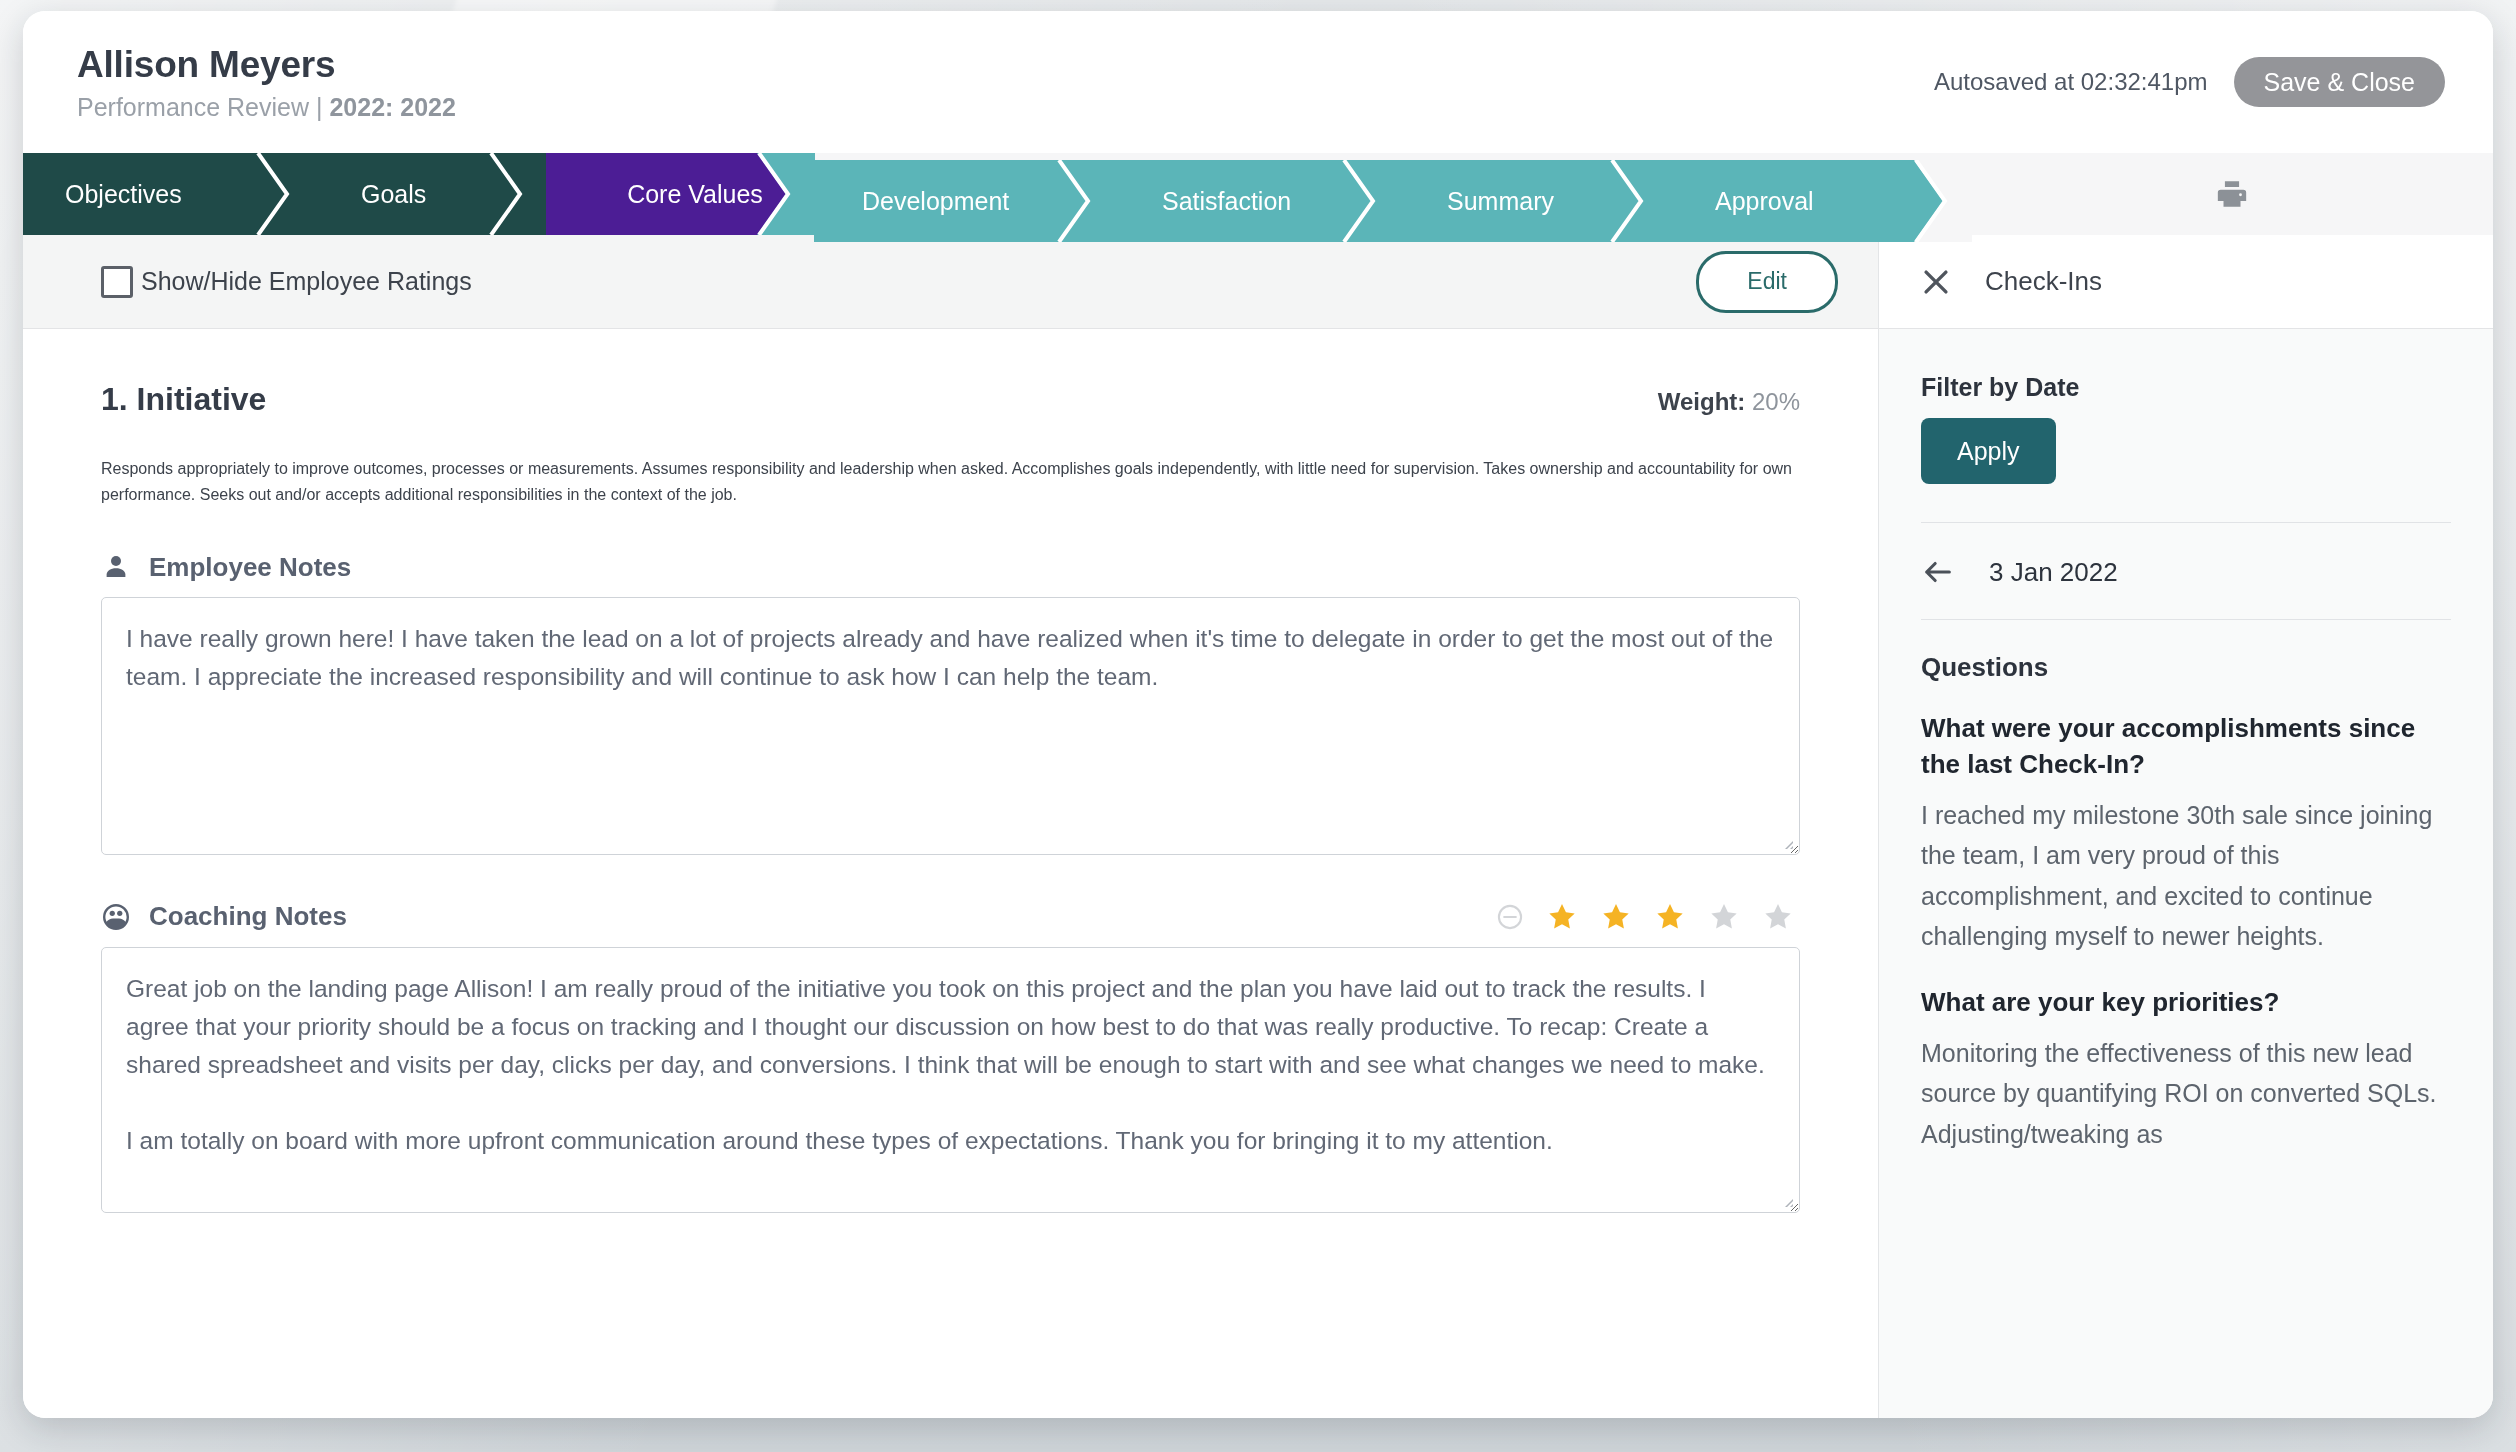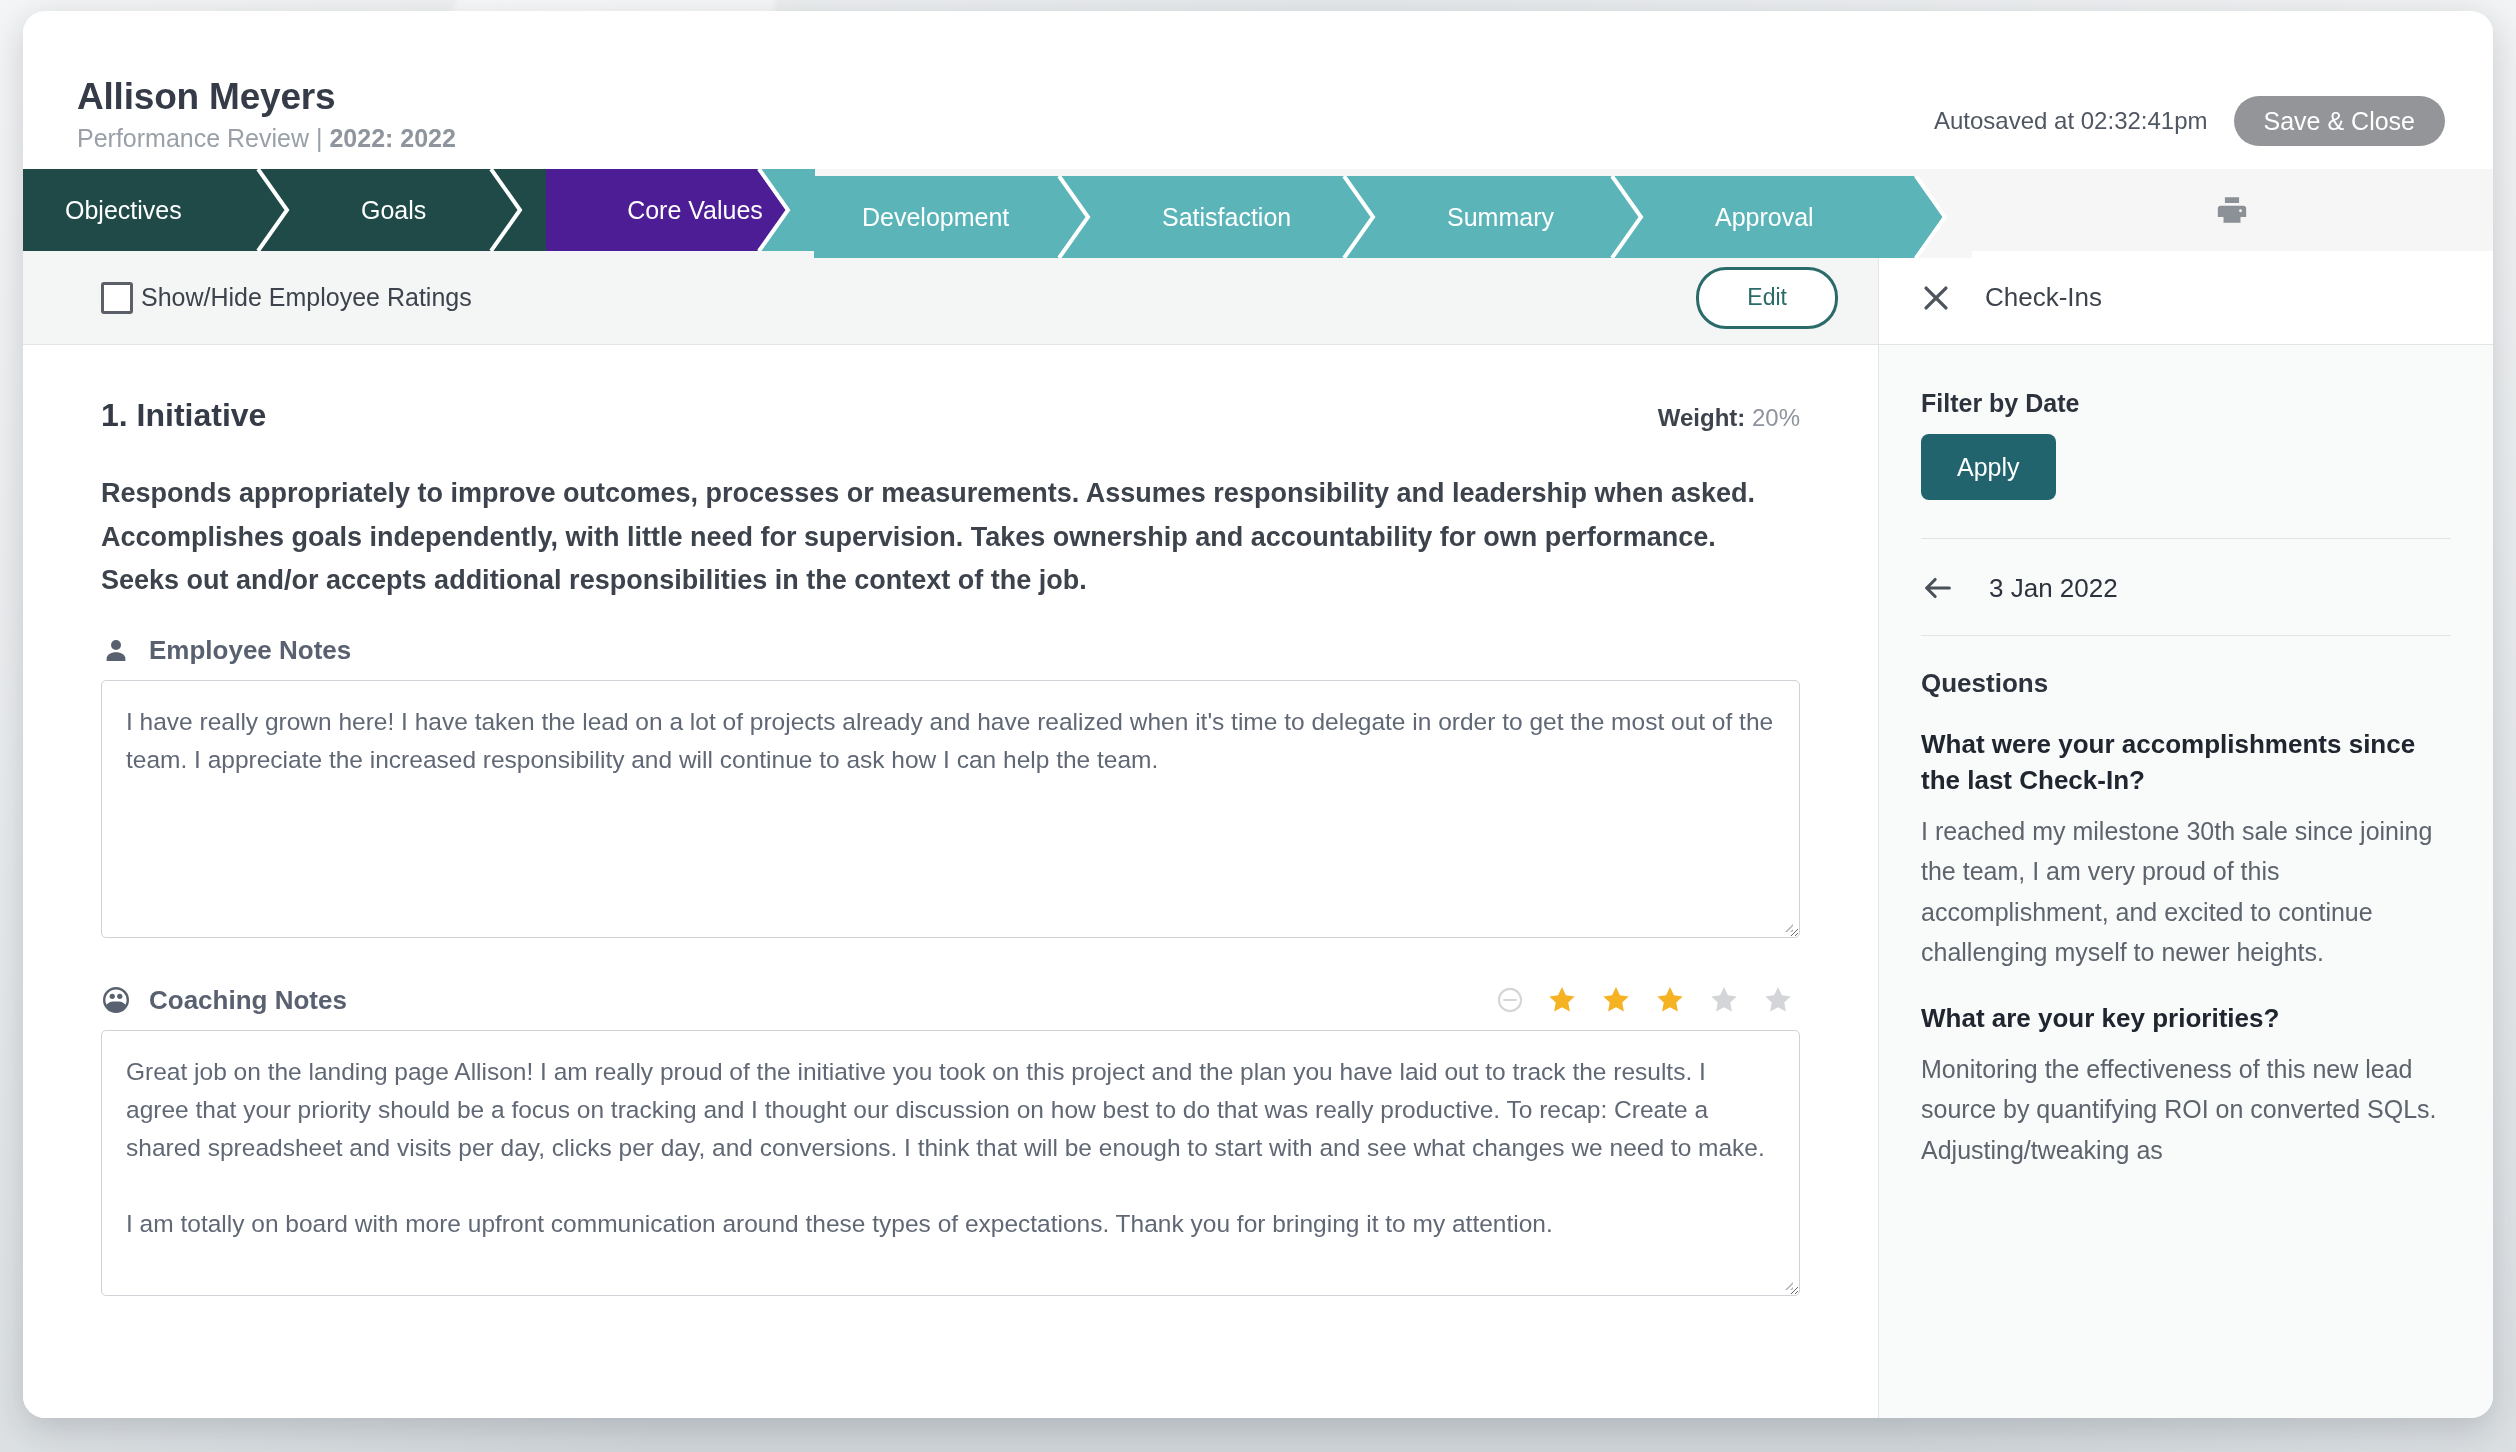"Allison Meyers" .app-header { align-items: center -> flex-start; margin-top: 16px -> none }
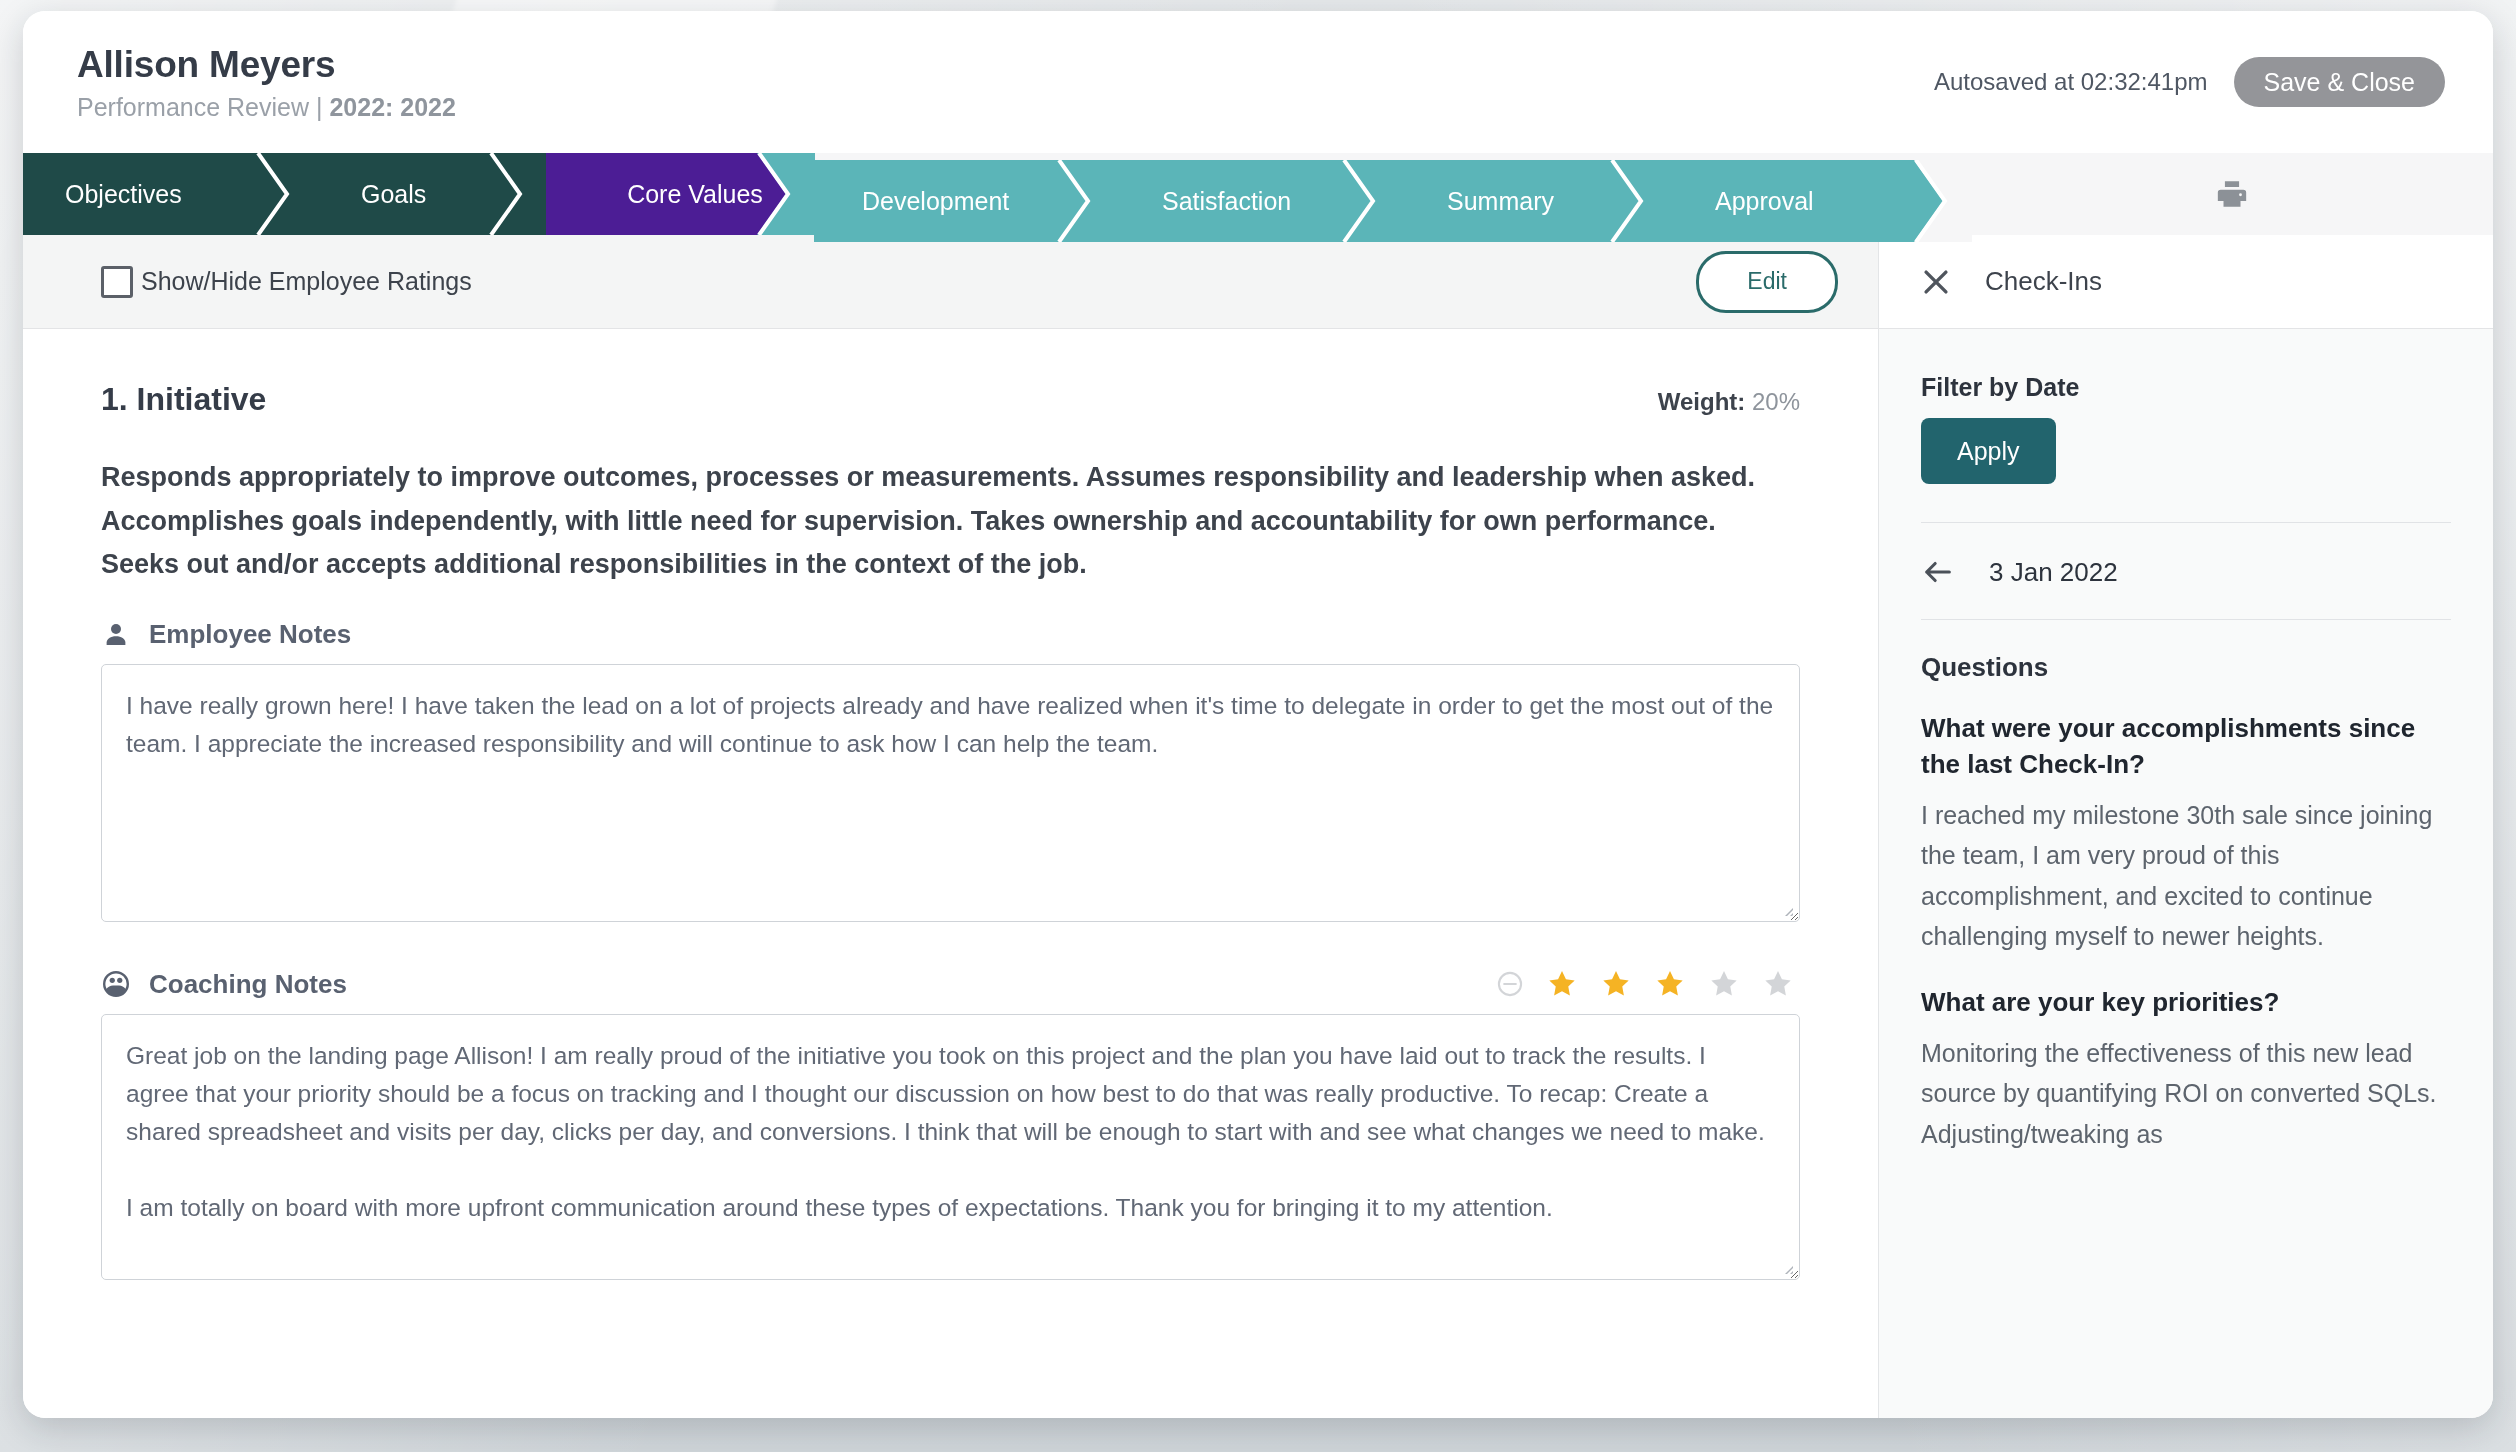"Responds appropriately to improve" .section-desc { font-size: 27px -> 16px; font-weight: bold -> none; margin-bottom: 32px -> 44px }
